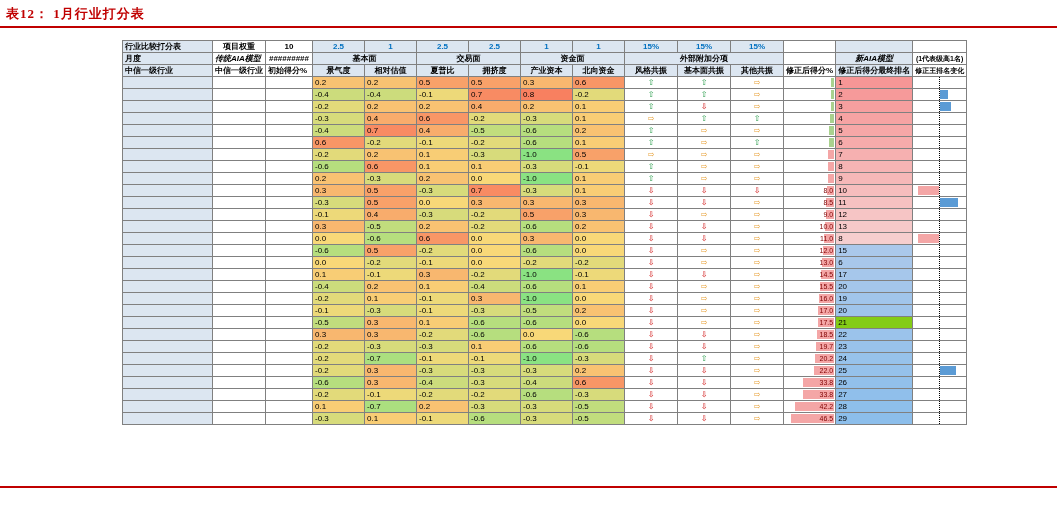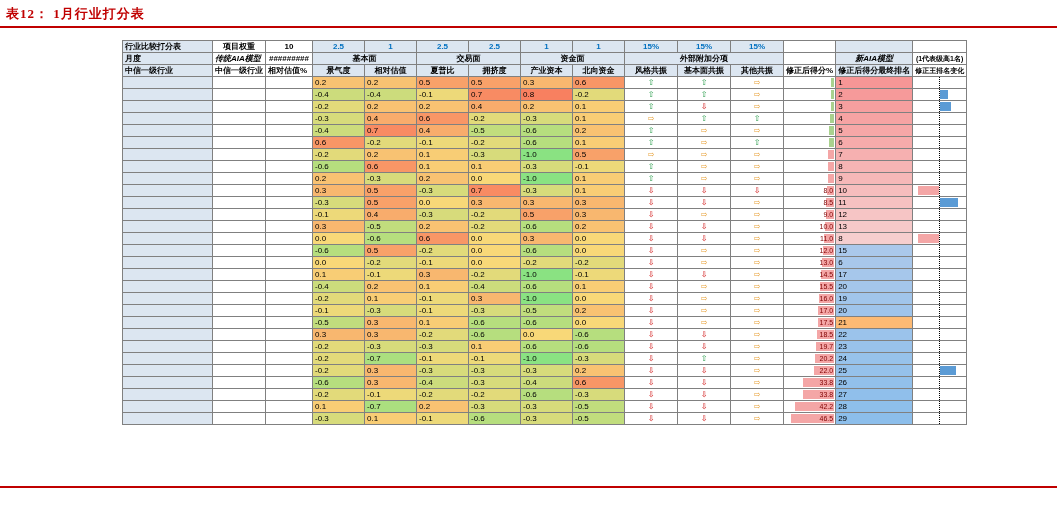"相对估值%" td.hdr-h3w { text: 相对估值% -> 初始得分% }
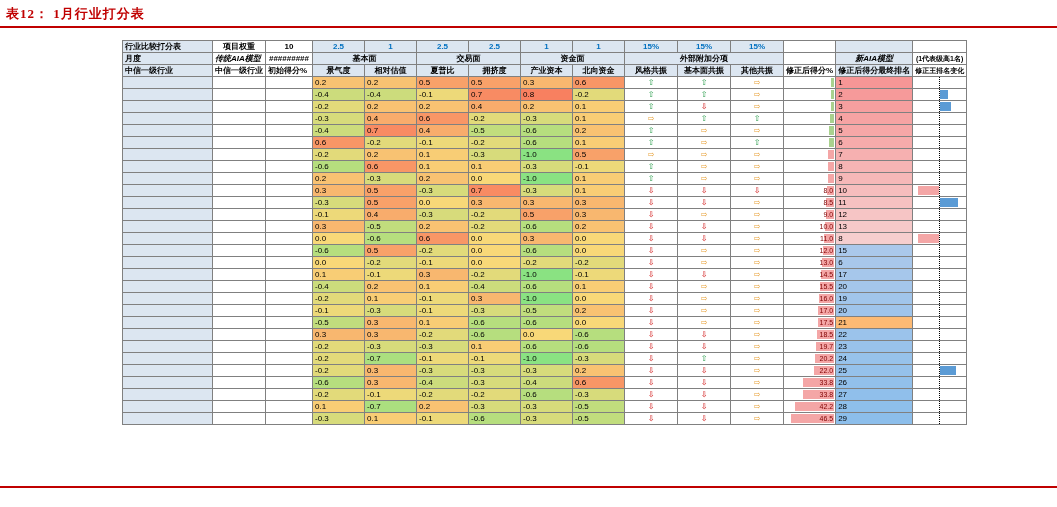"21" td.rank { background: #fdba74 -> #84cc16 }
